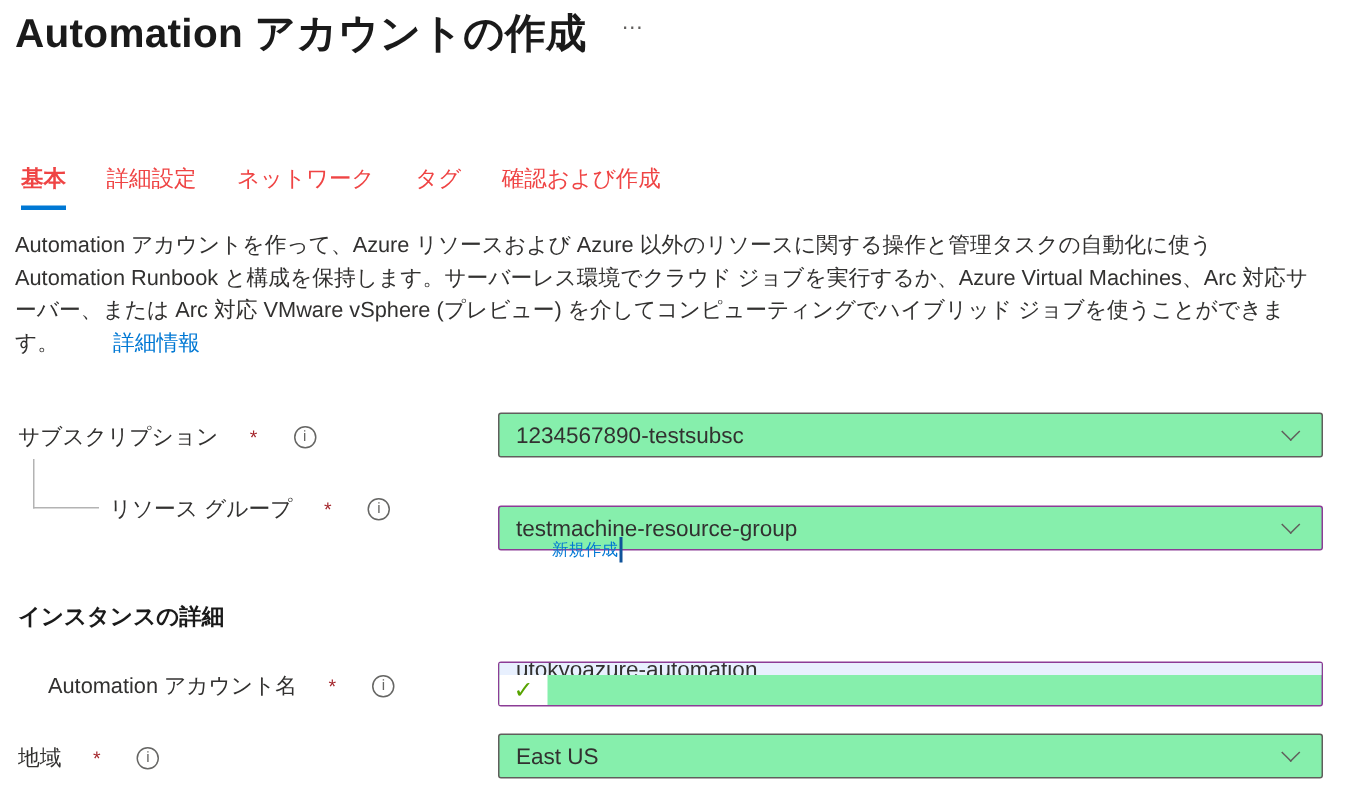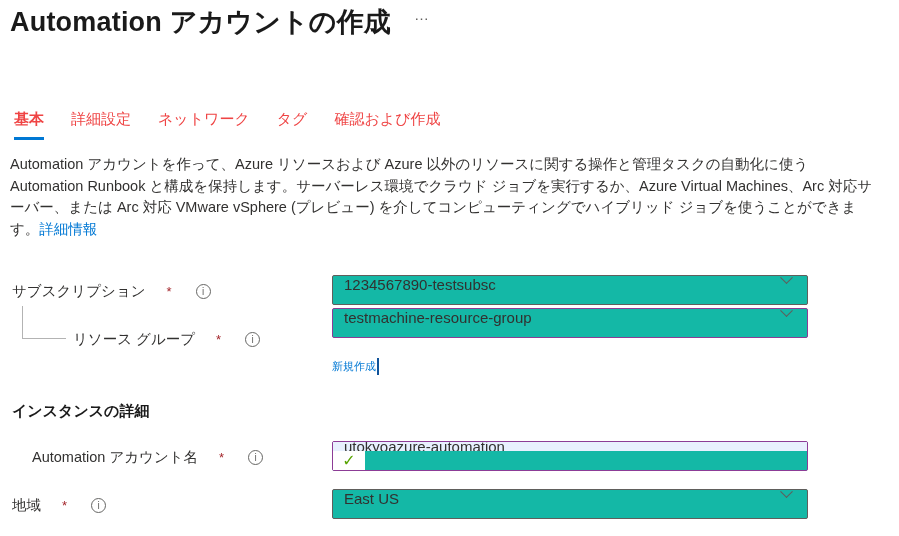"詳細情報" .link { margin-left: none -> 36px }
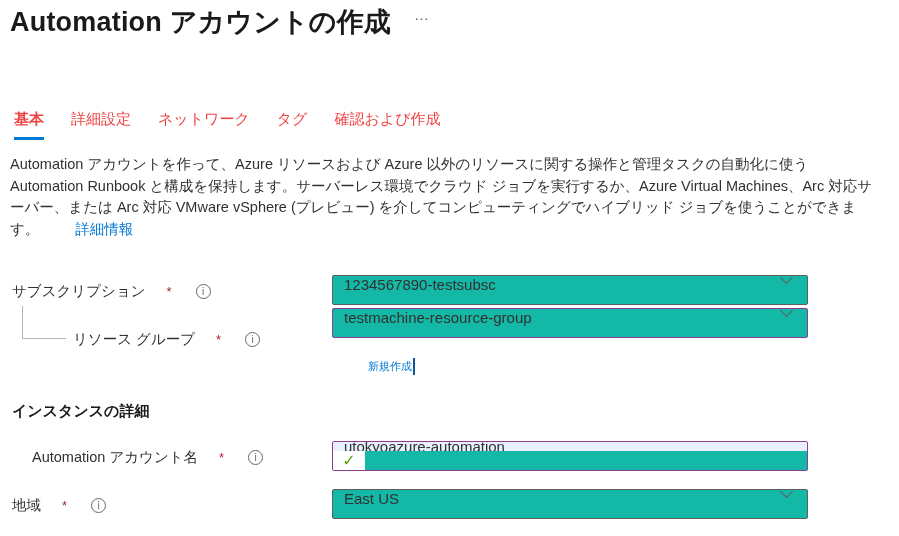"1234567890-testsubsc" .field { align-items: flex-start -> center; background: #14b8a6 -> #86efac; width: 476px -> 550px }
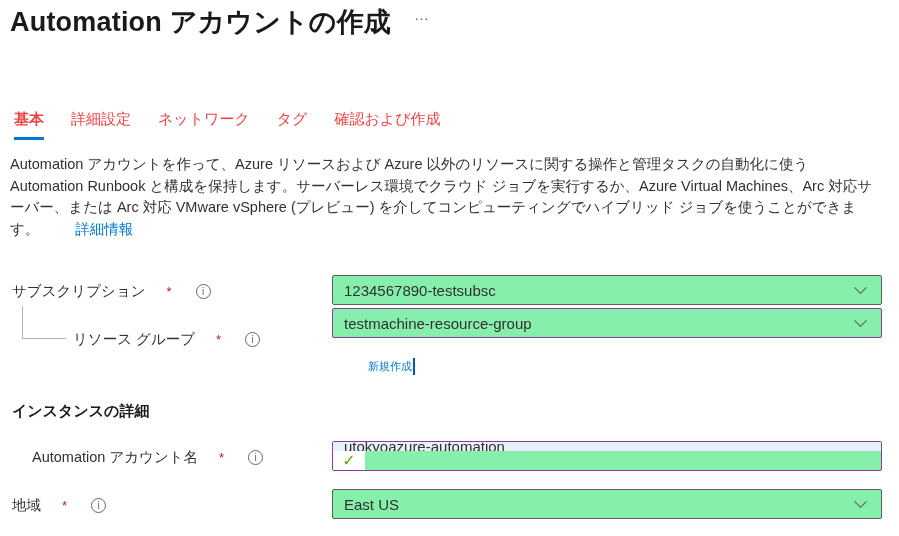"testmachine-resource-group" div.field { top: 308px -> 337px }
